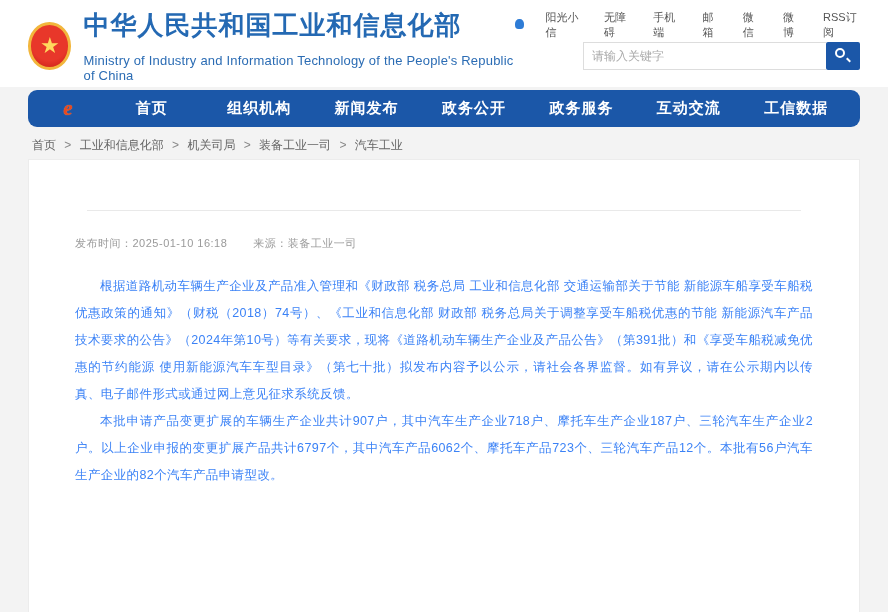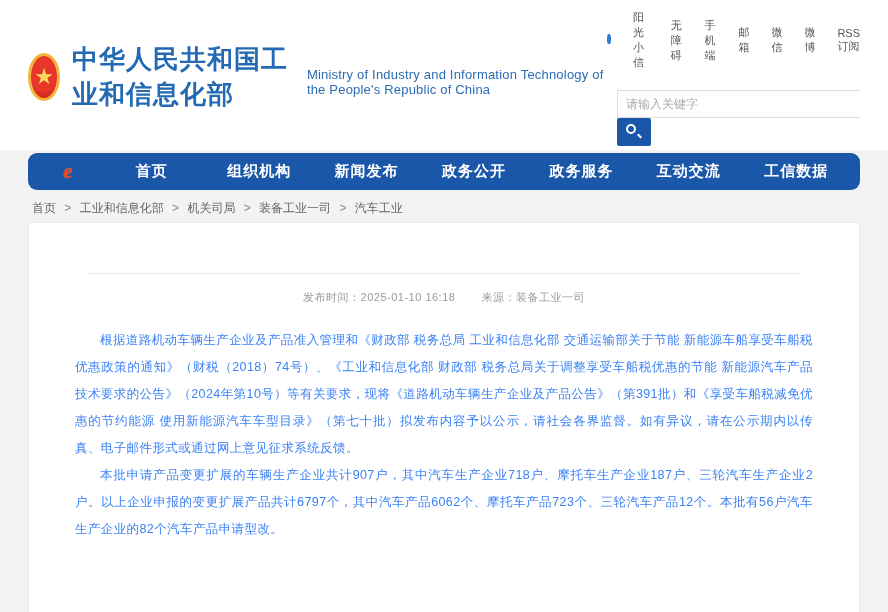"中华人民共和国工业和信息化部" .titles { align-items: center -> none; flex-direction: row -> column }
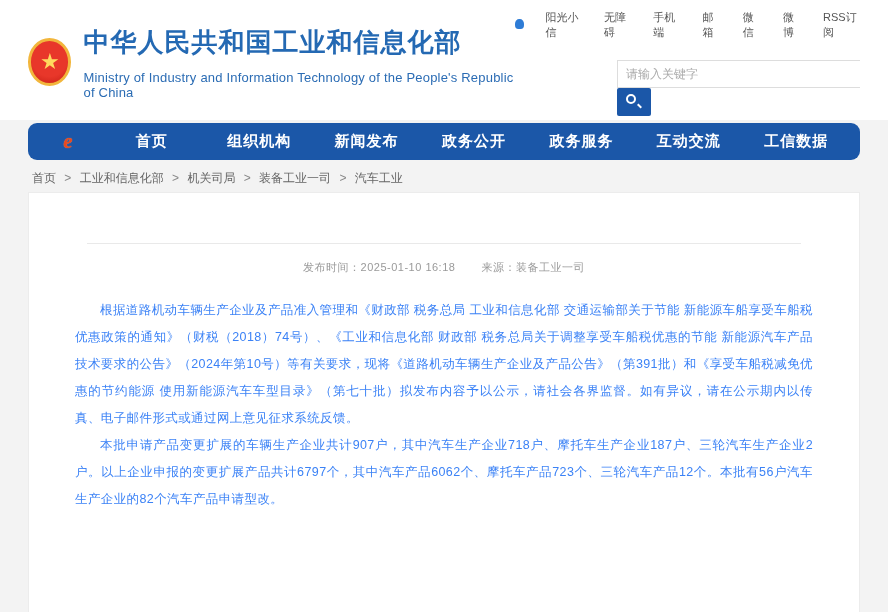"请输入关键字" .search-box { flex-direction: column -> none; margin-top: 20px -> 2px }
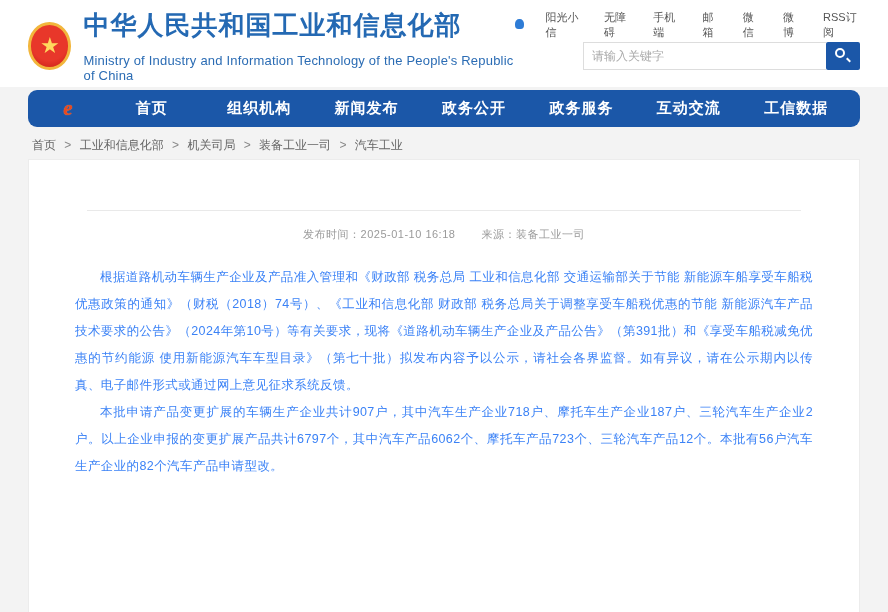"发布时间：2025-01-10 16:18 来源：装备工业一司" .meta { margin-top: 16px -> 25px; text-align: center -> none }
